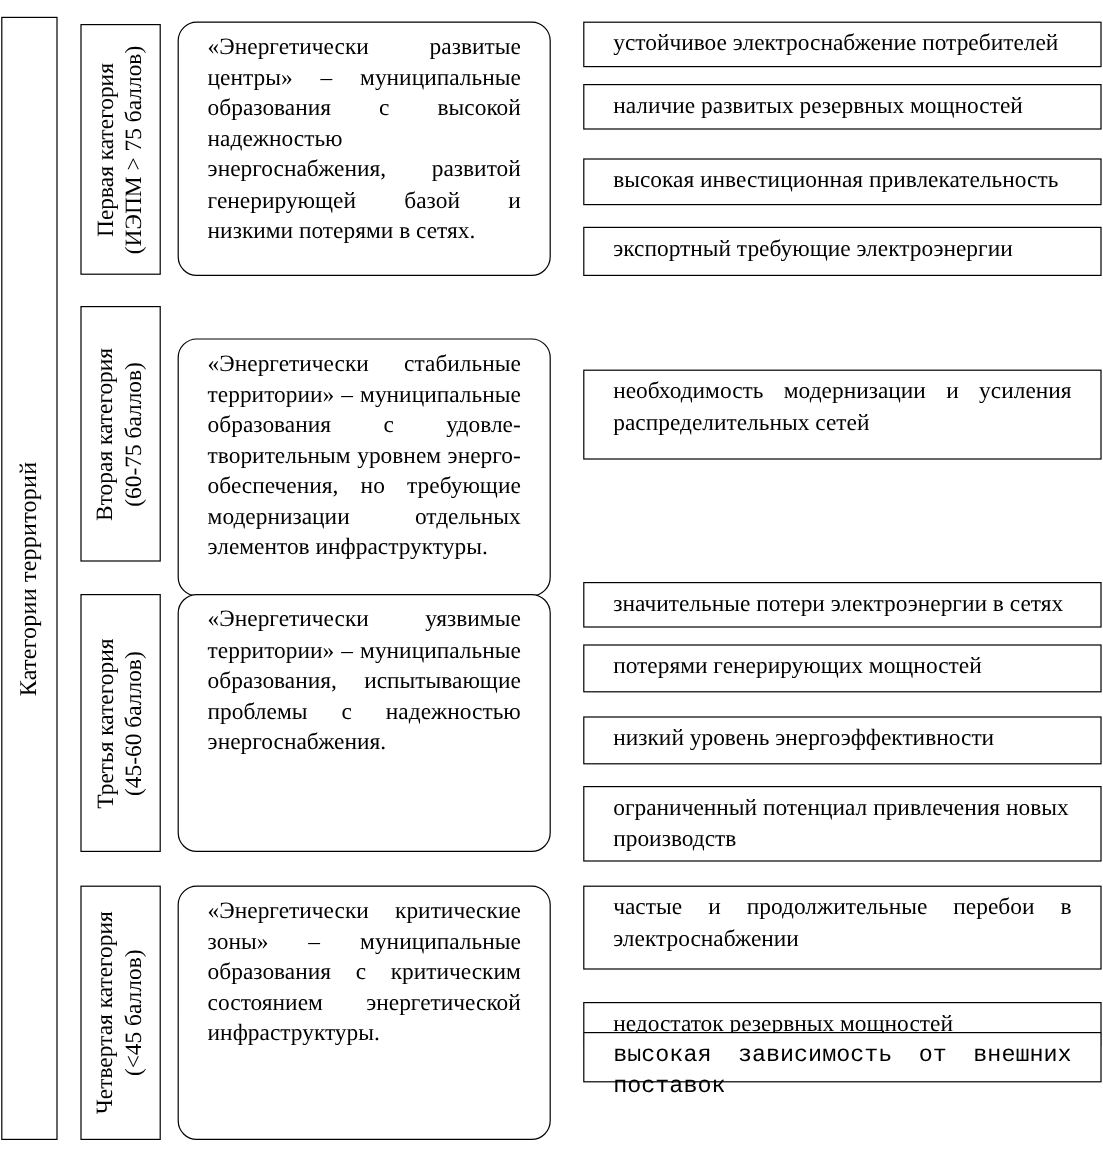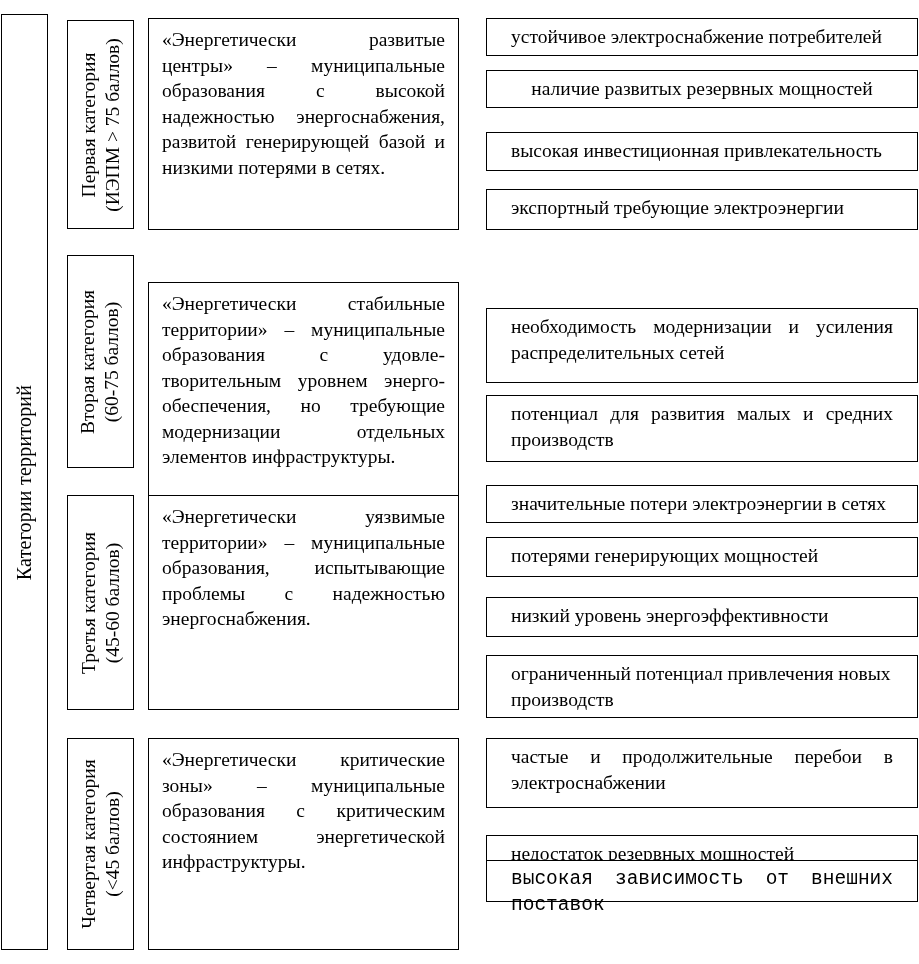"«Энергетически развитые центры» –" .desc-box { border-radius: none -> 16px; padding: 8px 13px -> 8px 24px }
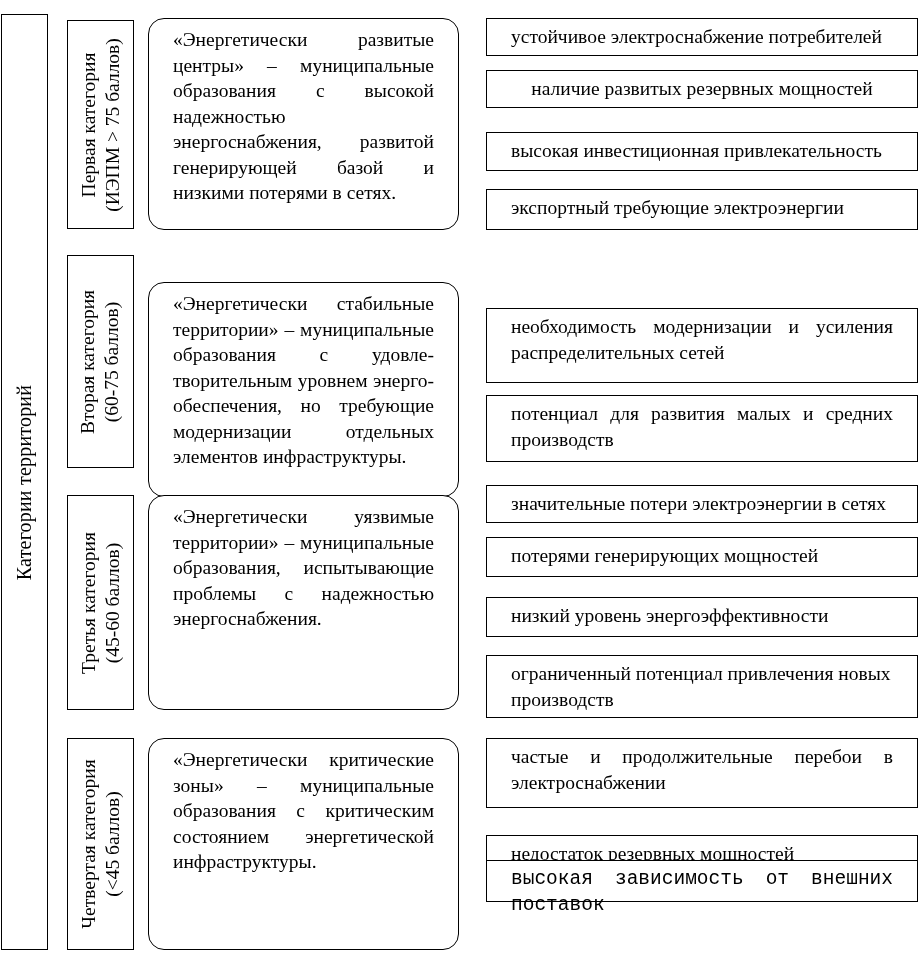"наличие развитых резервных мощностей" div.box { text-align: center -> none }
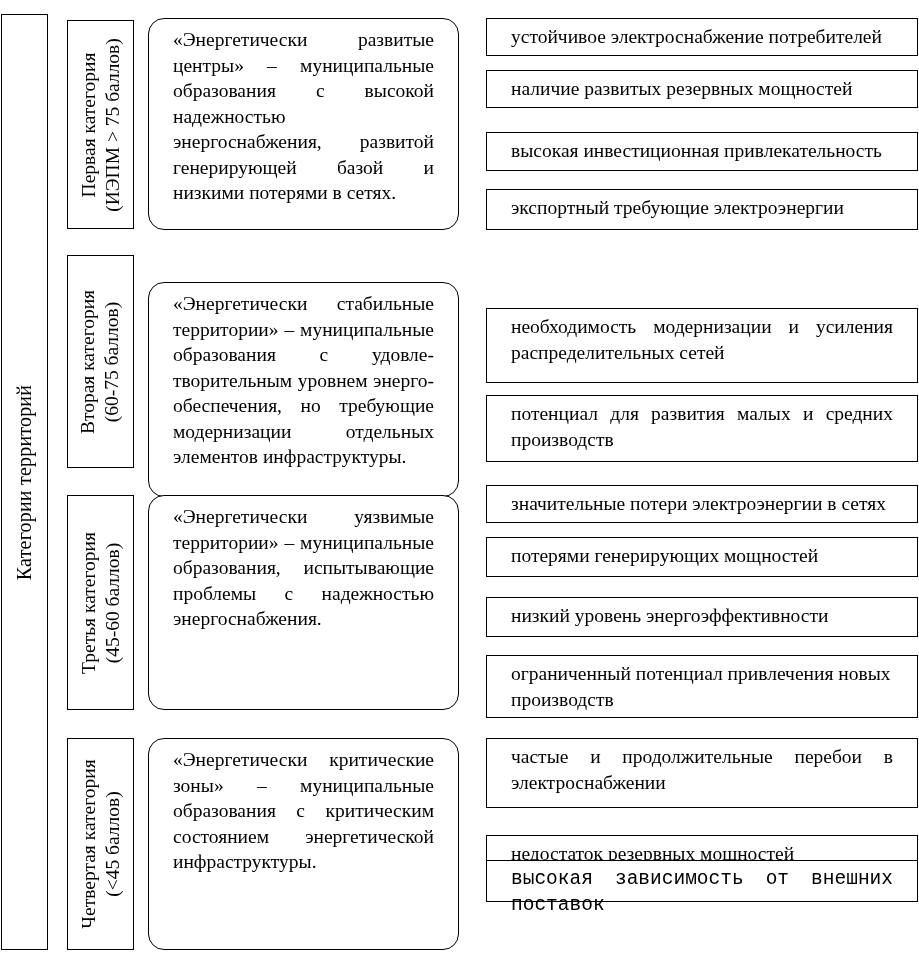"потенциал для развития малых и" div.box { html: <div> <span>потенциал для развития малых и средних производств</span> </div> -> none }
